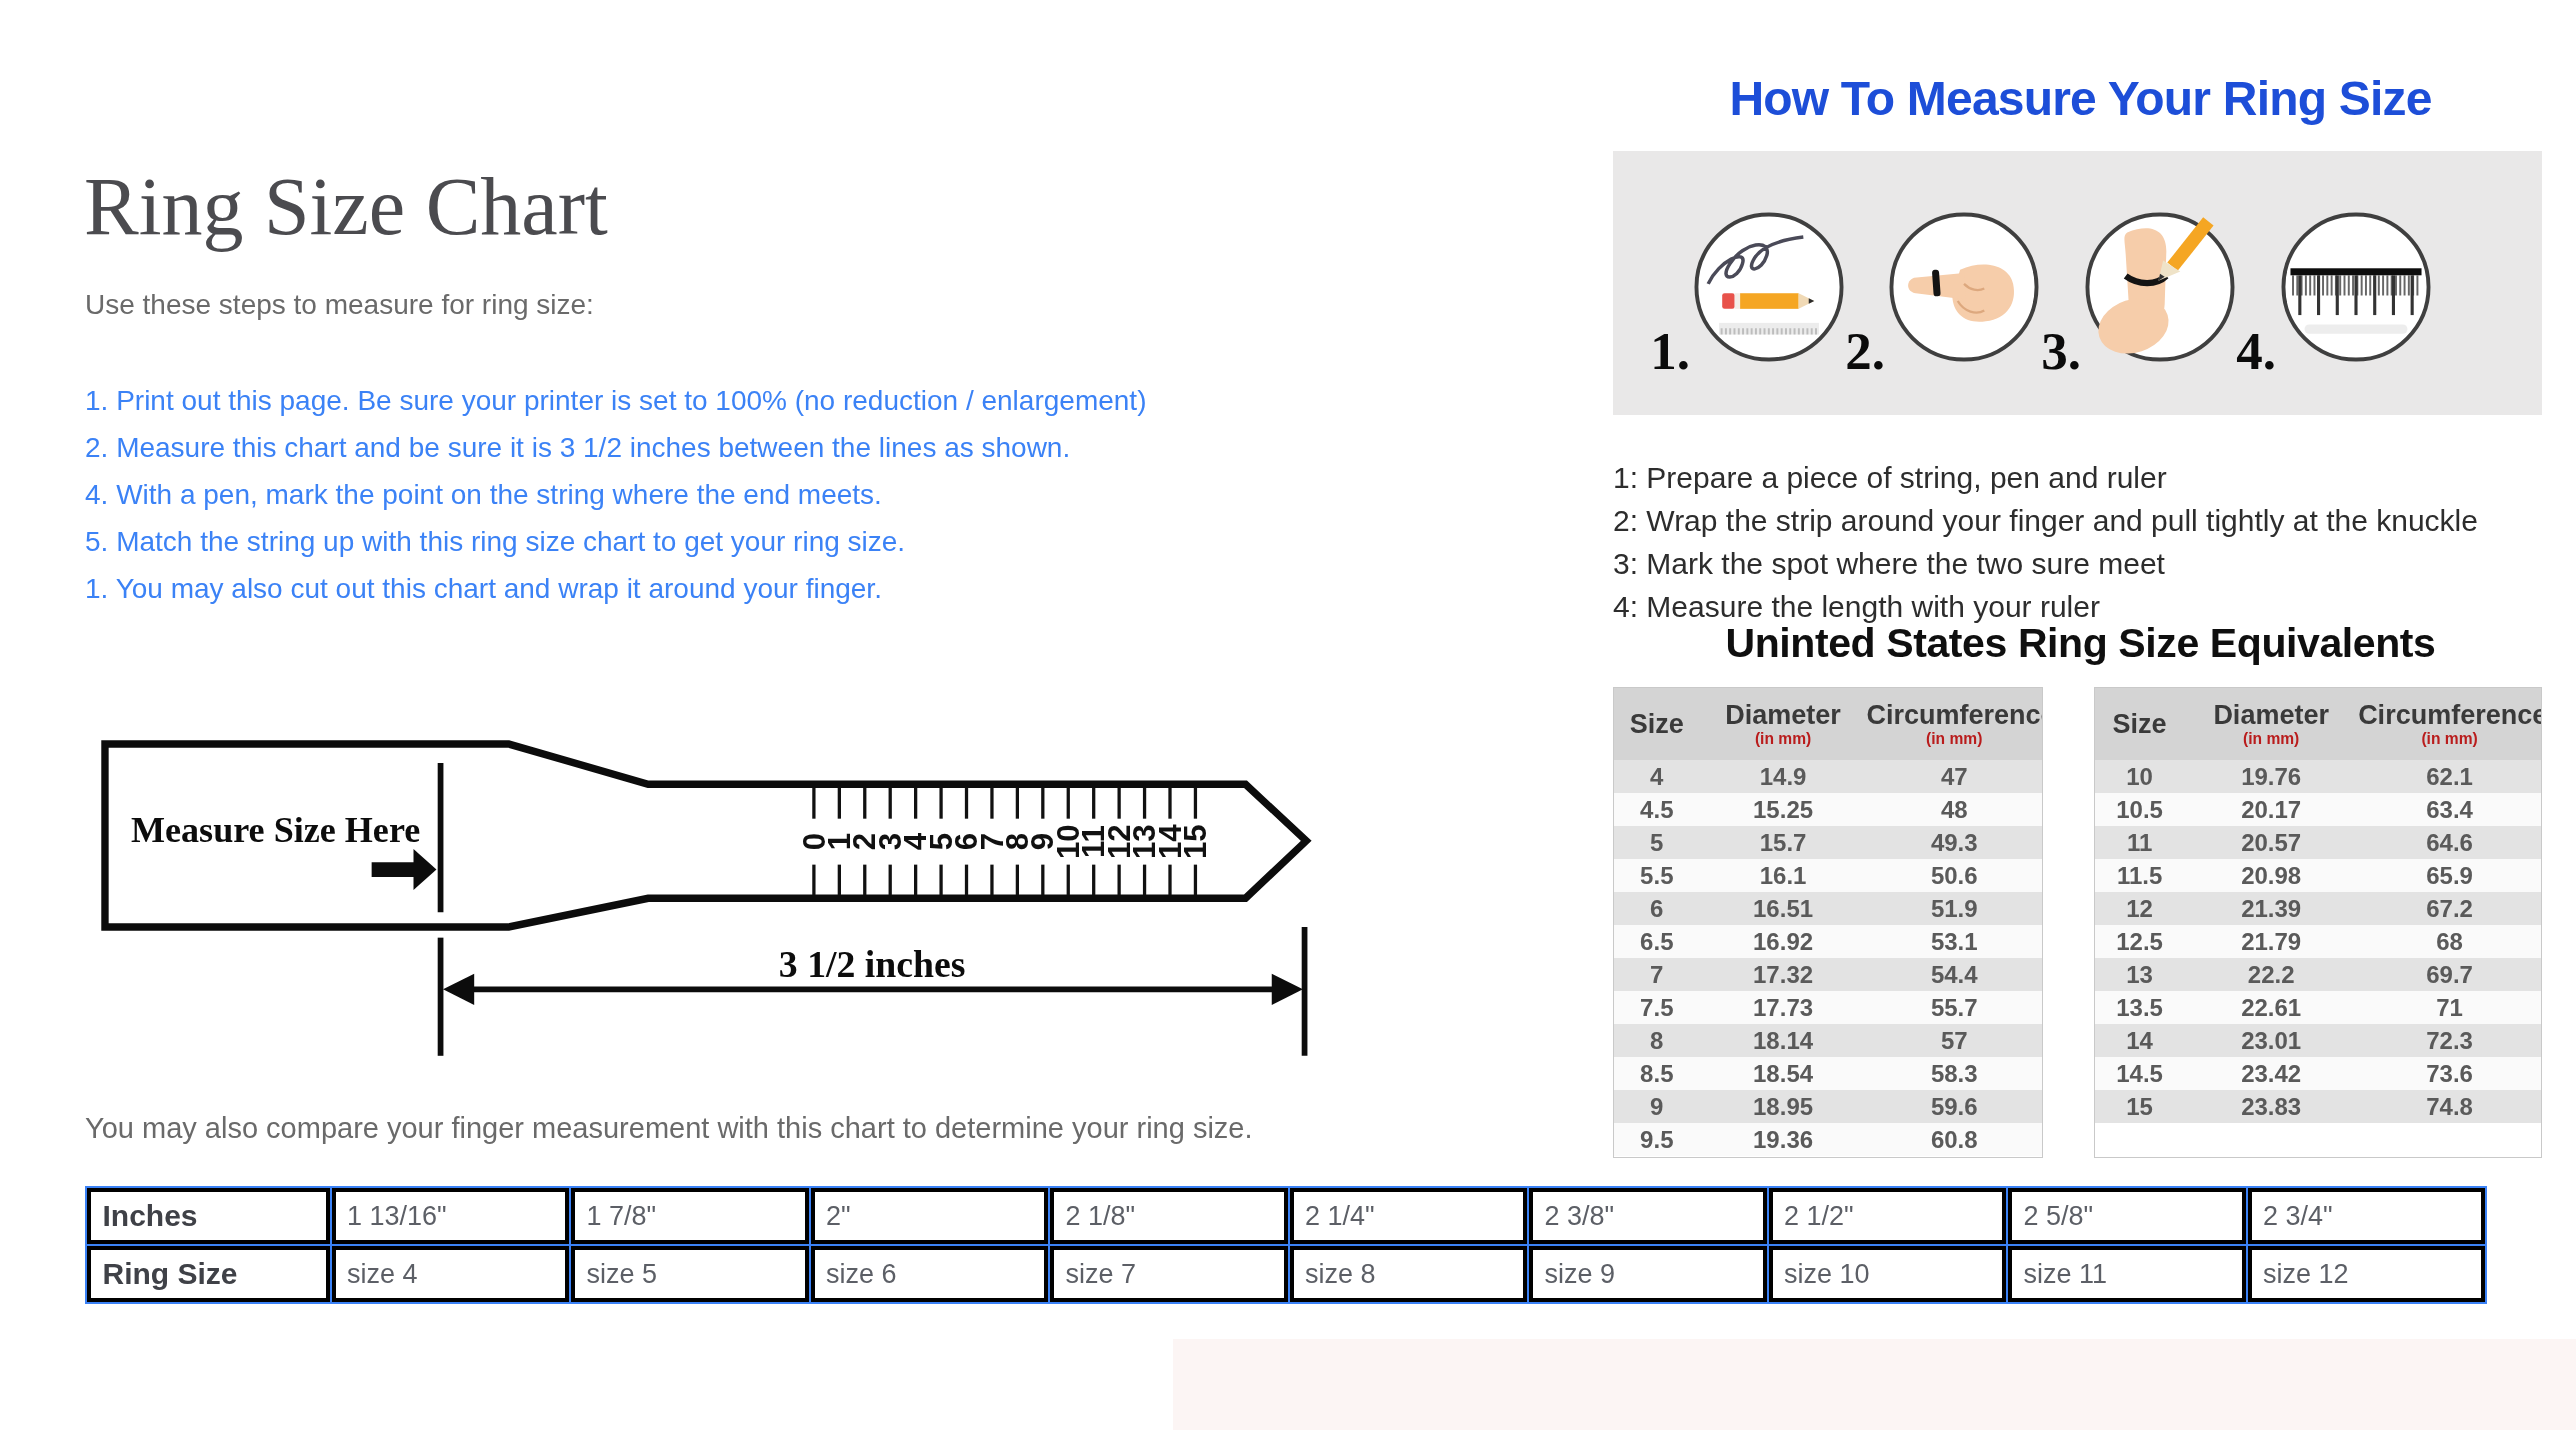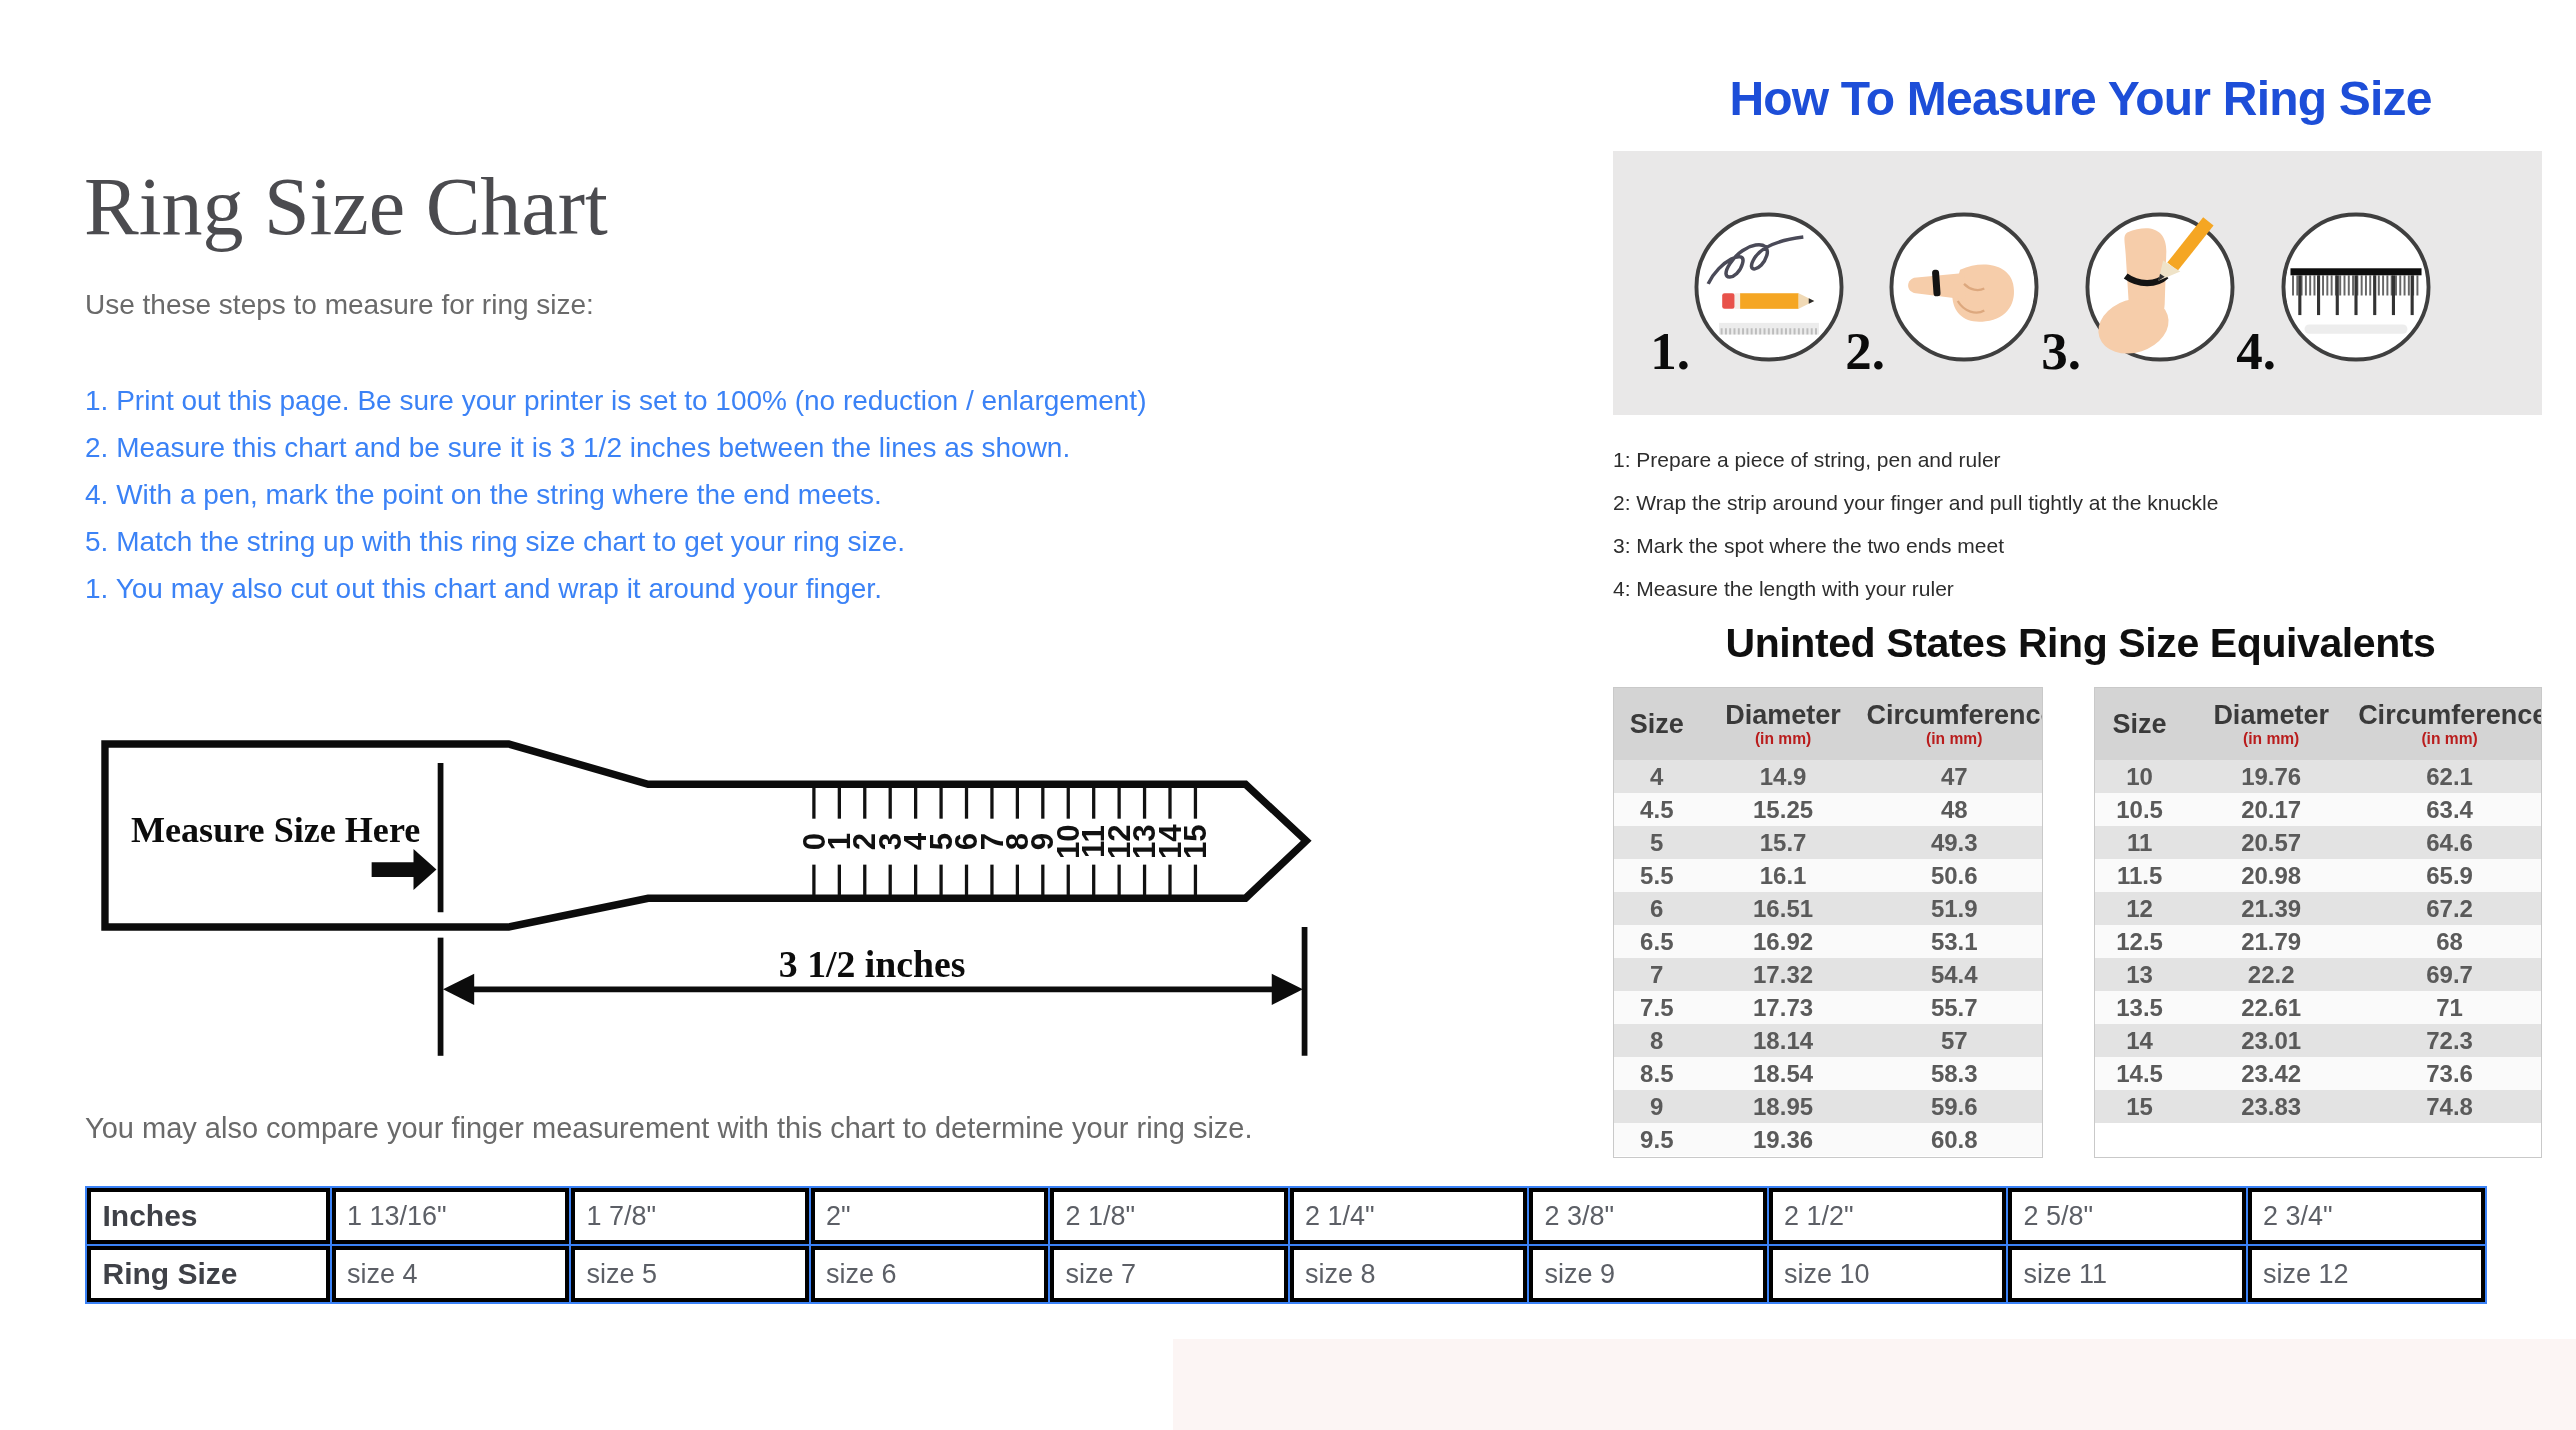"1: Prepare a piece of" .howto-steps { font-size: 21px -> 30px; top: 438px -> 456px }
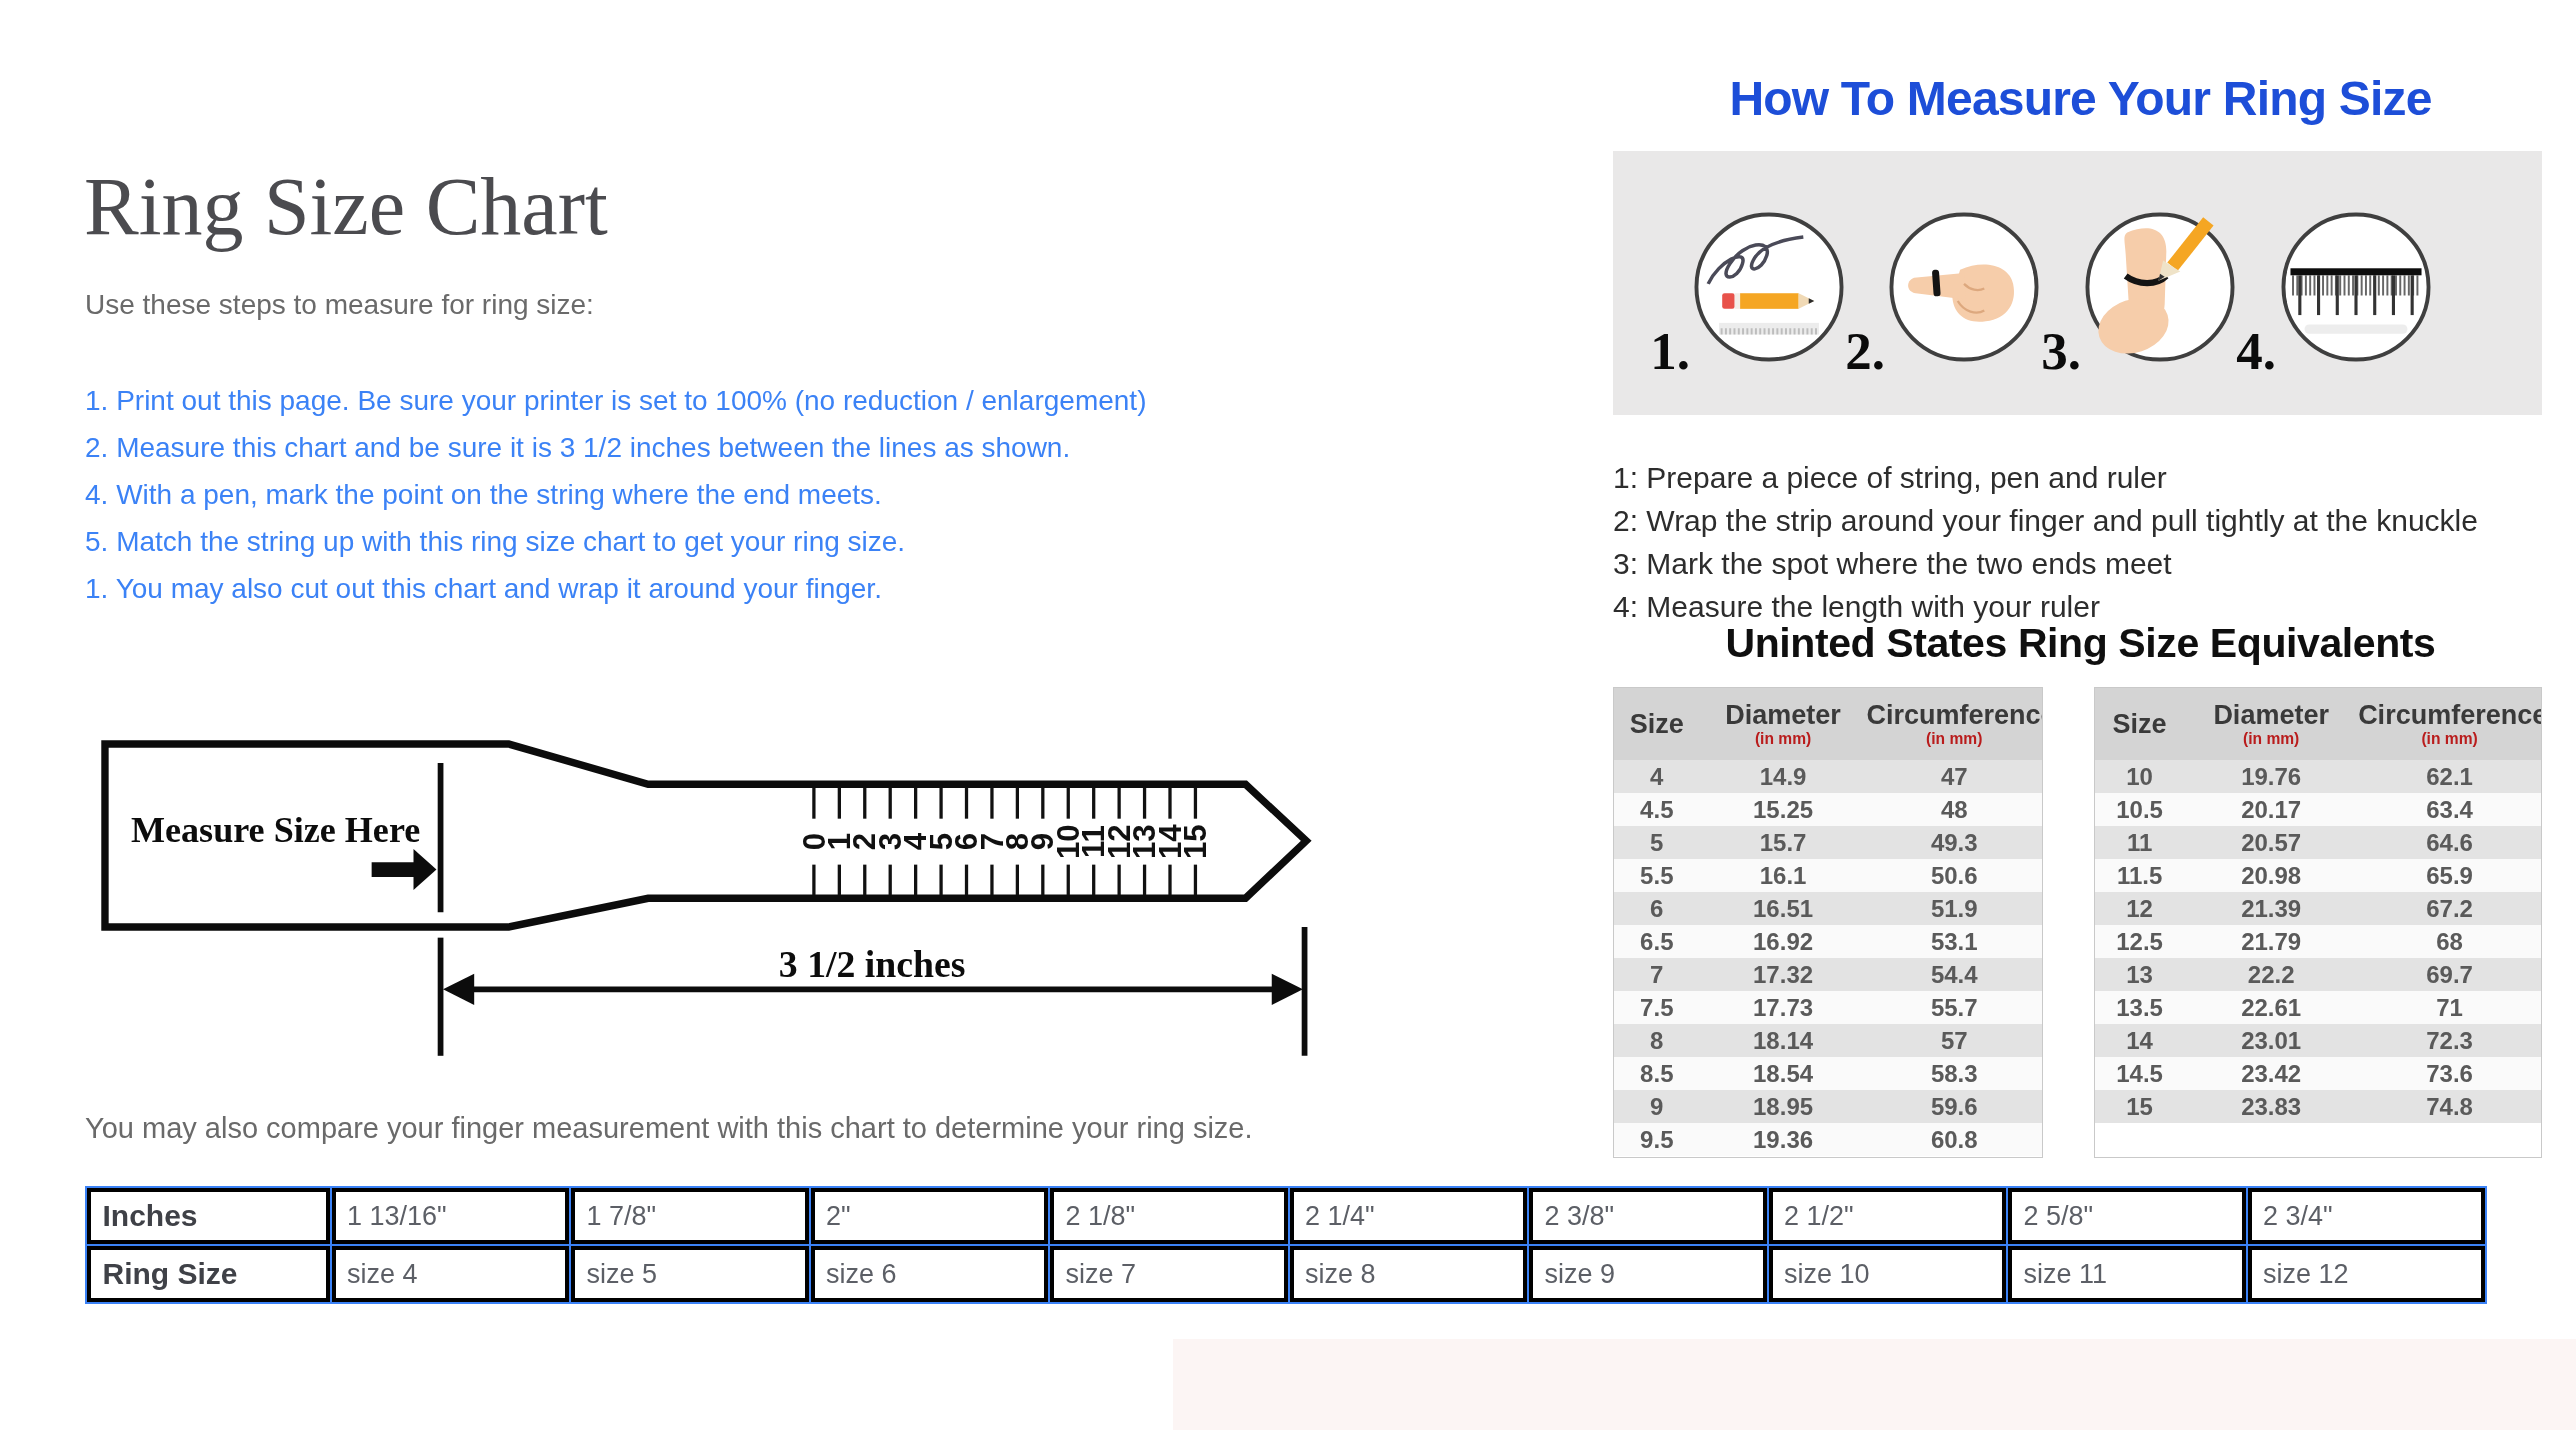"3: Mark the spot where" div.hstep { text: ends -> sure }
